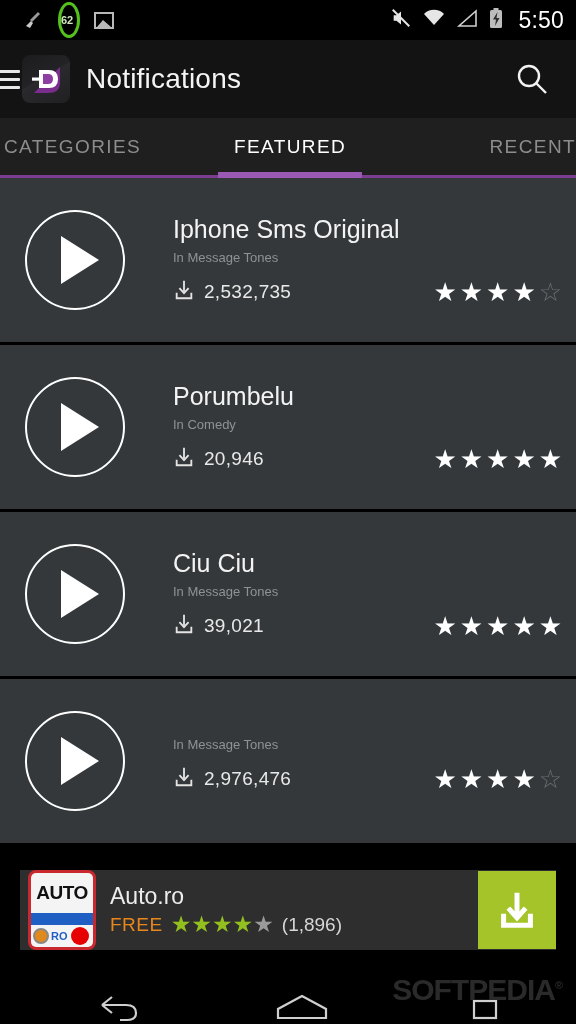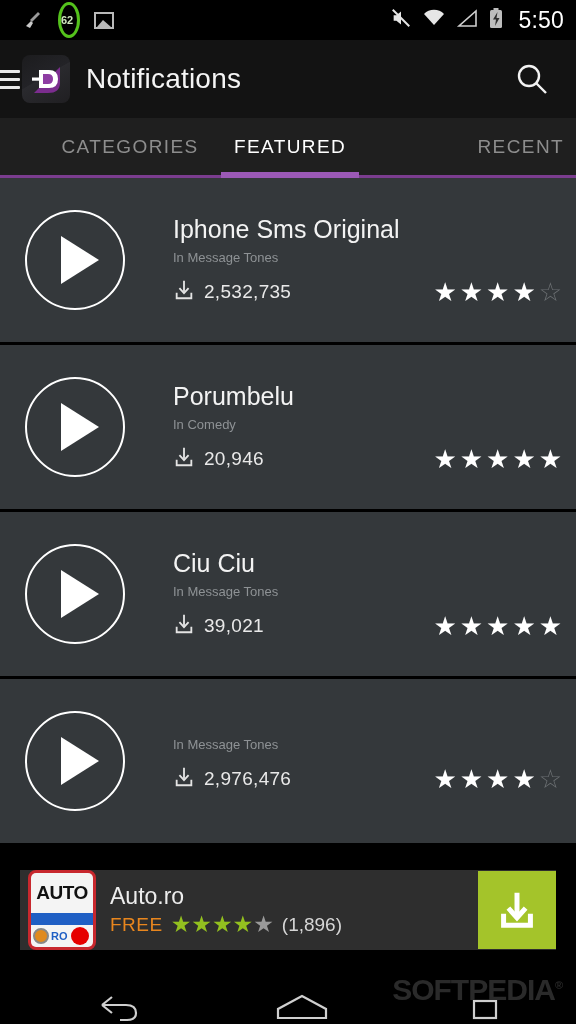"CATEGORIES" .tab.first { justify-content: flex-end -> flex-start; padding-left: 16px -> 4px }
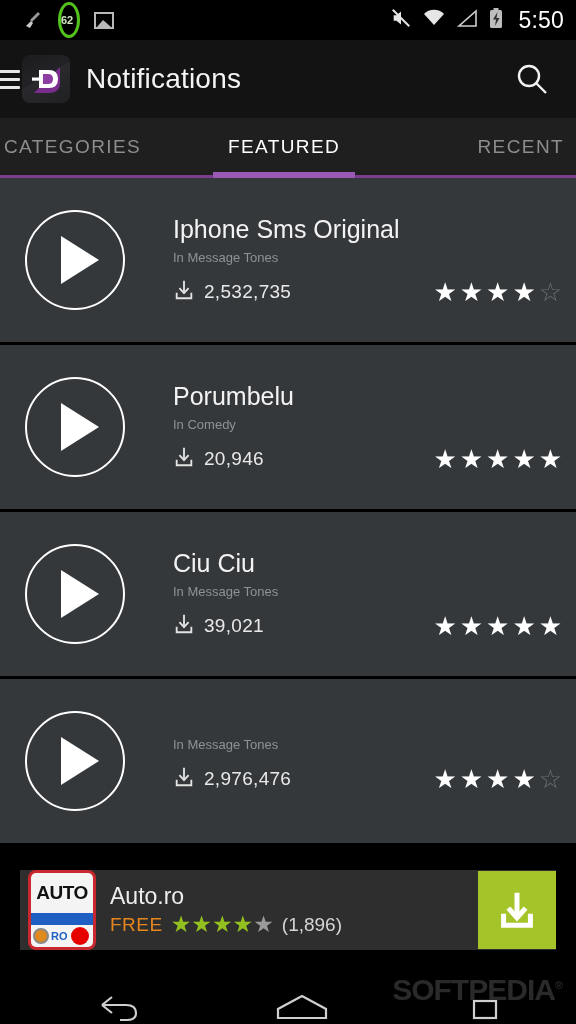"RECENT" .tab.last { padding-right: 12px -> 0px }
